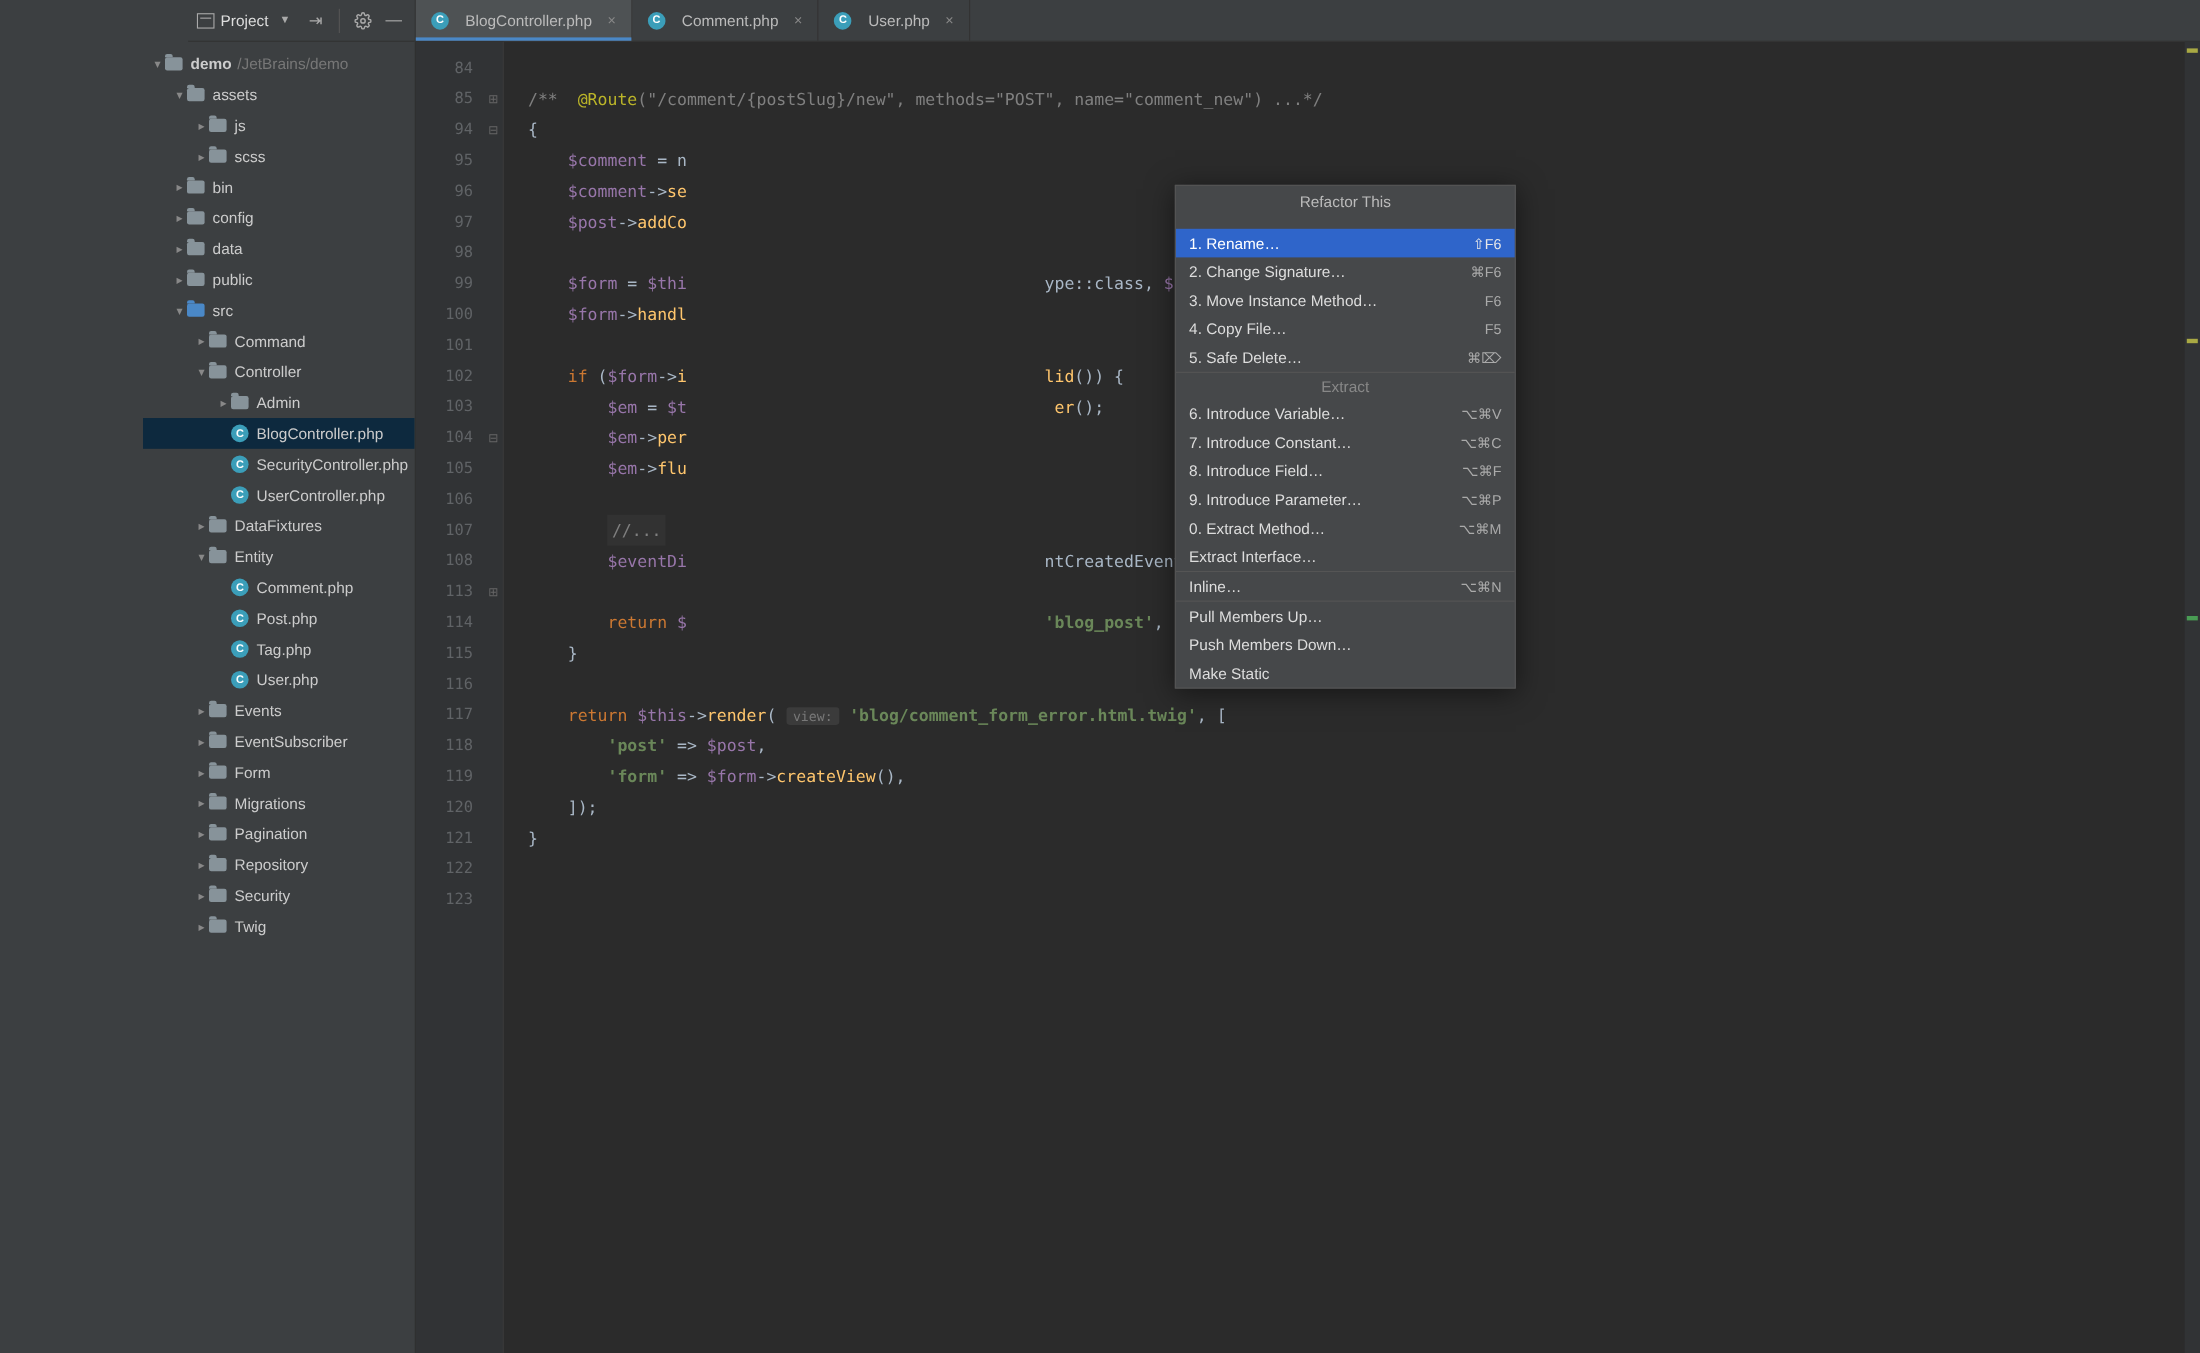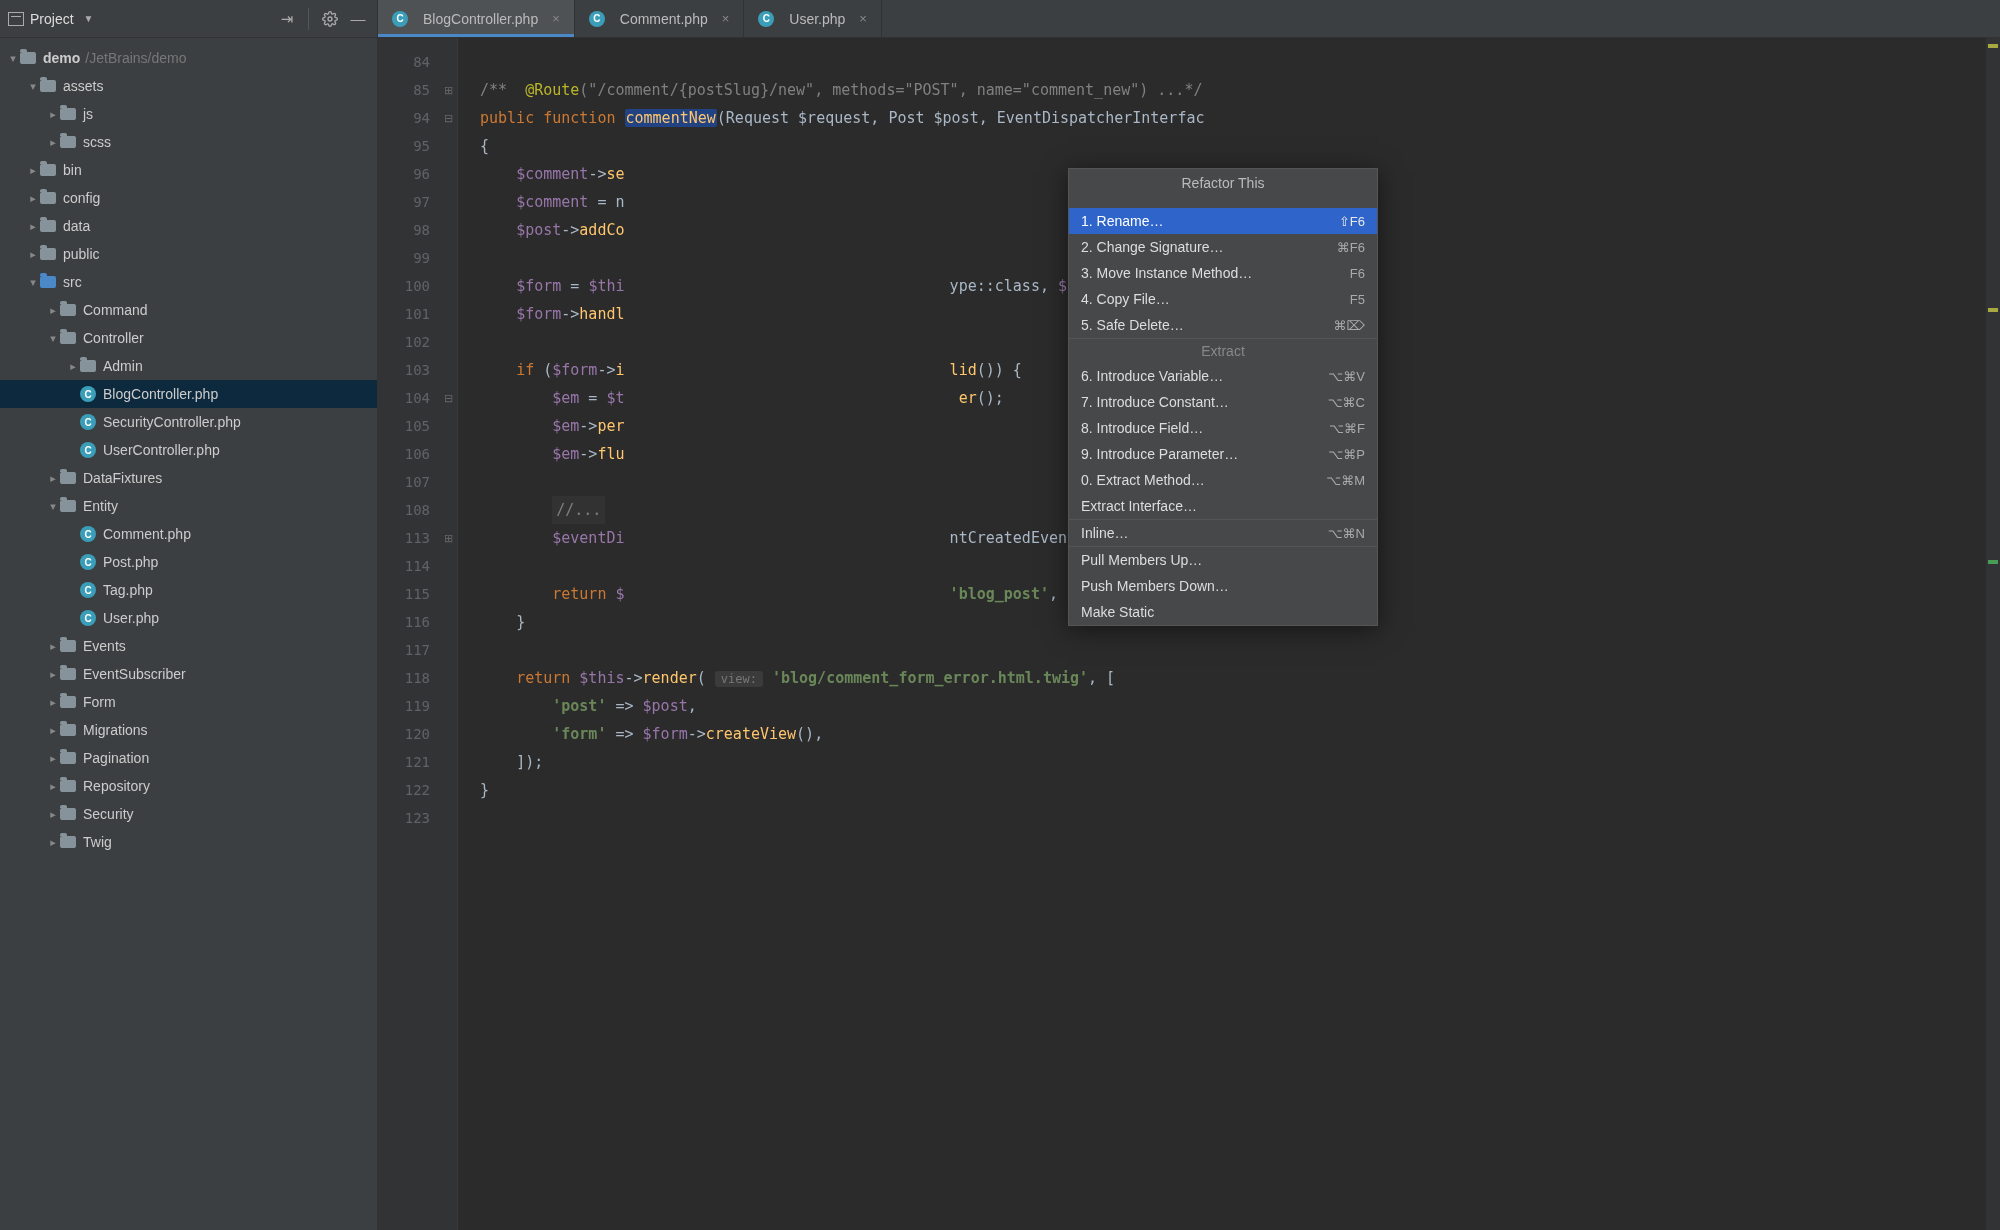"Project" .sidebar { align-items: none -> flex-end }
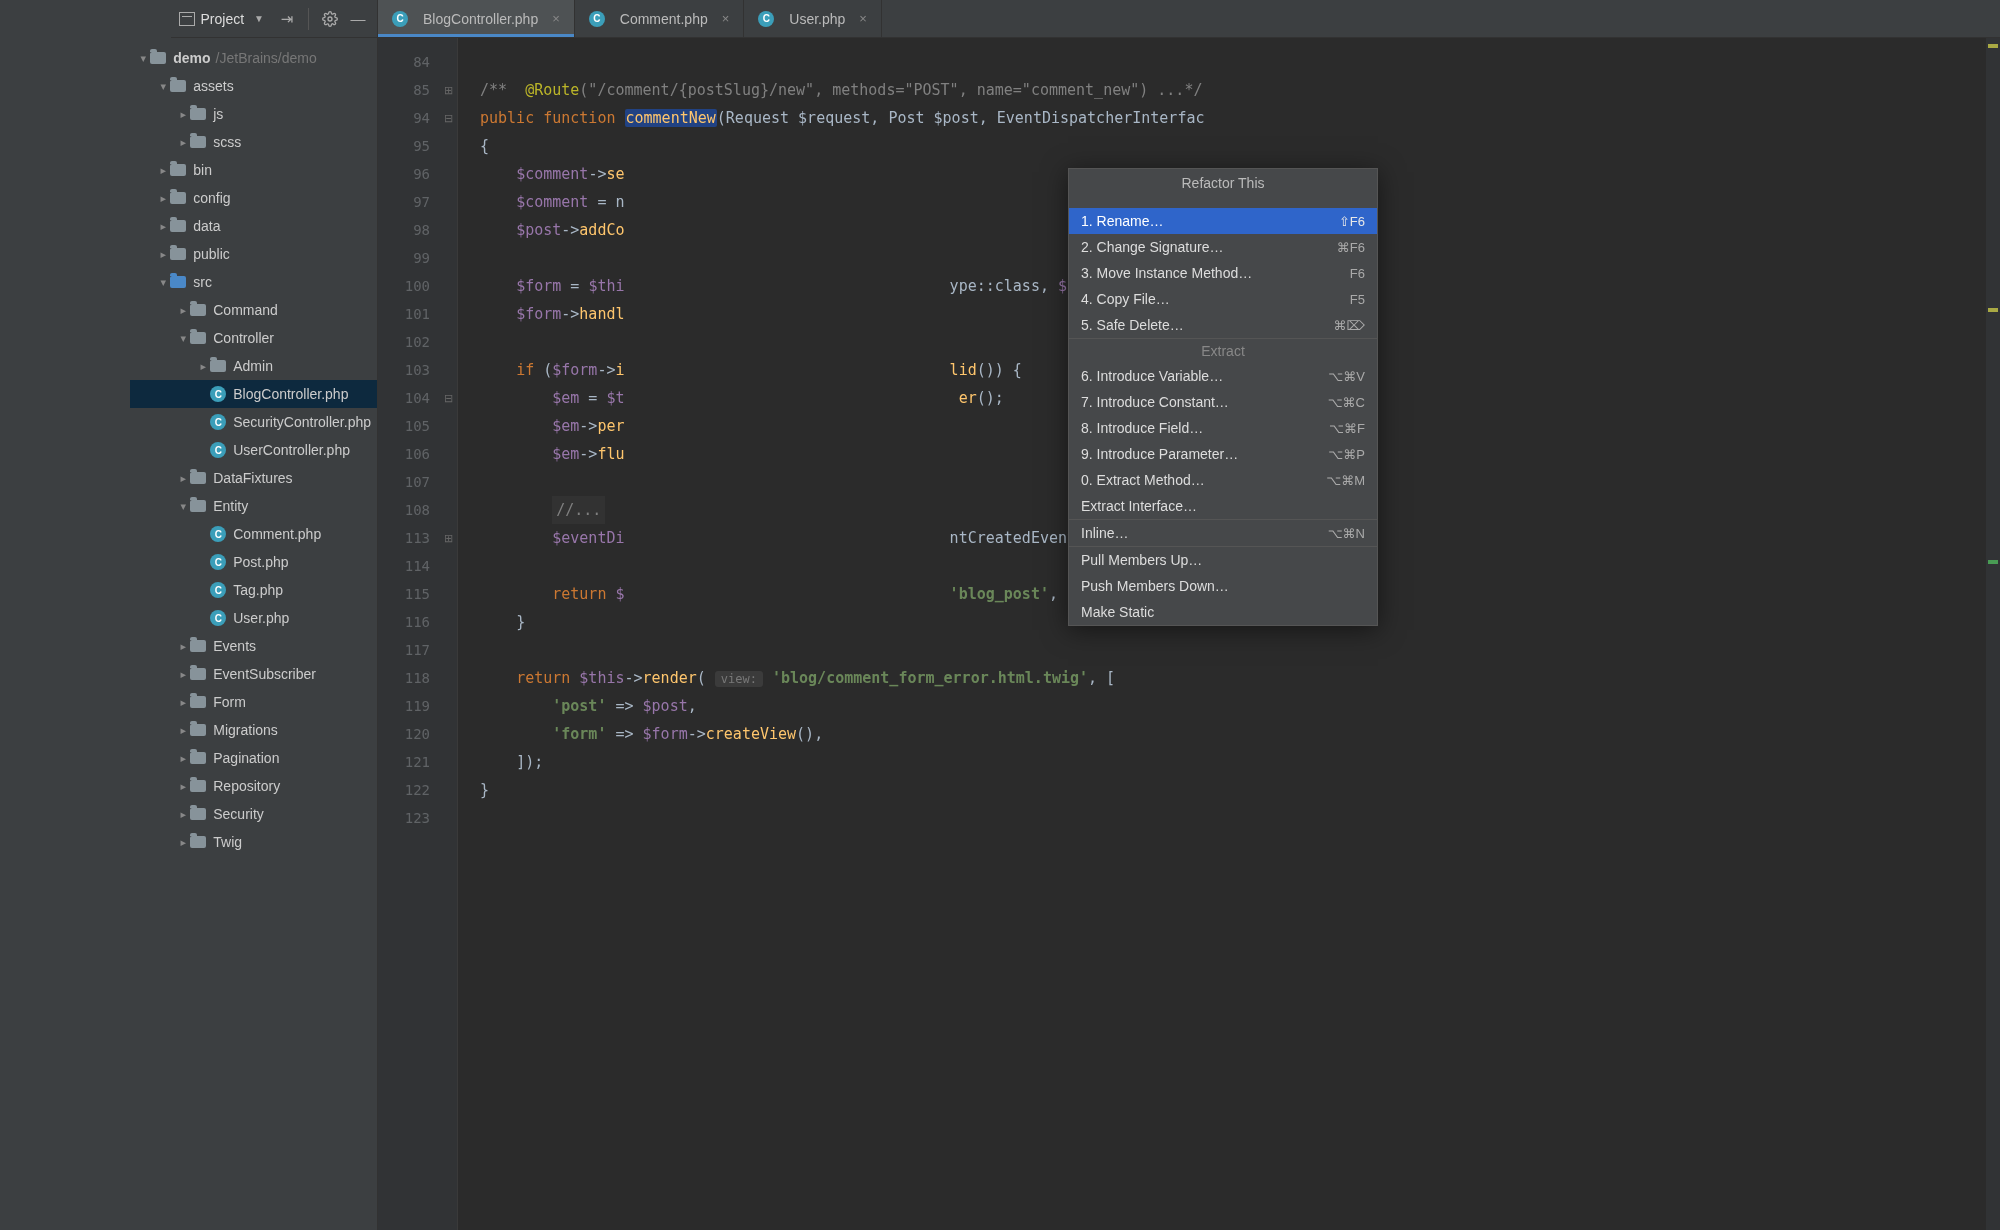"public function commentNew(Request" div.line { html: <div><span>public </span><span>function </span><span>commentNew</span><span>(</span><span>Request $request, Post $post, EventDispatcherInterfac</span></div> -> none }
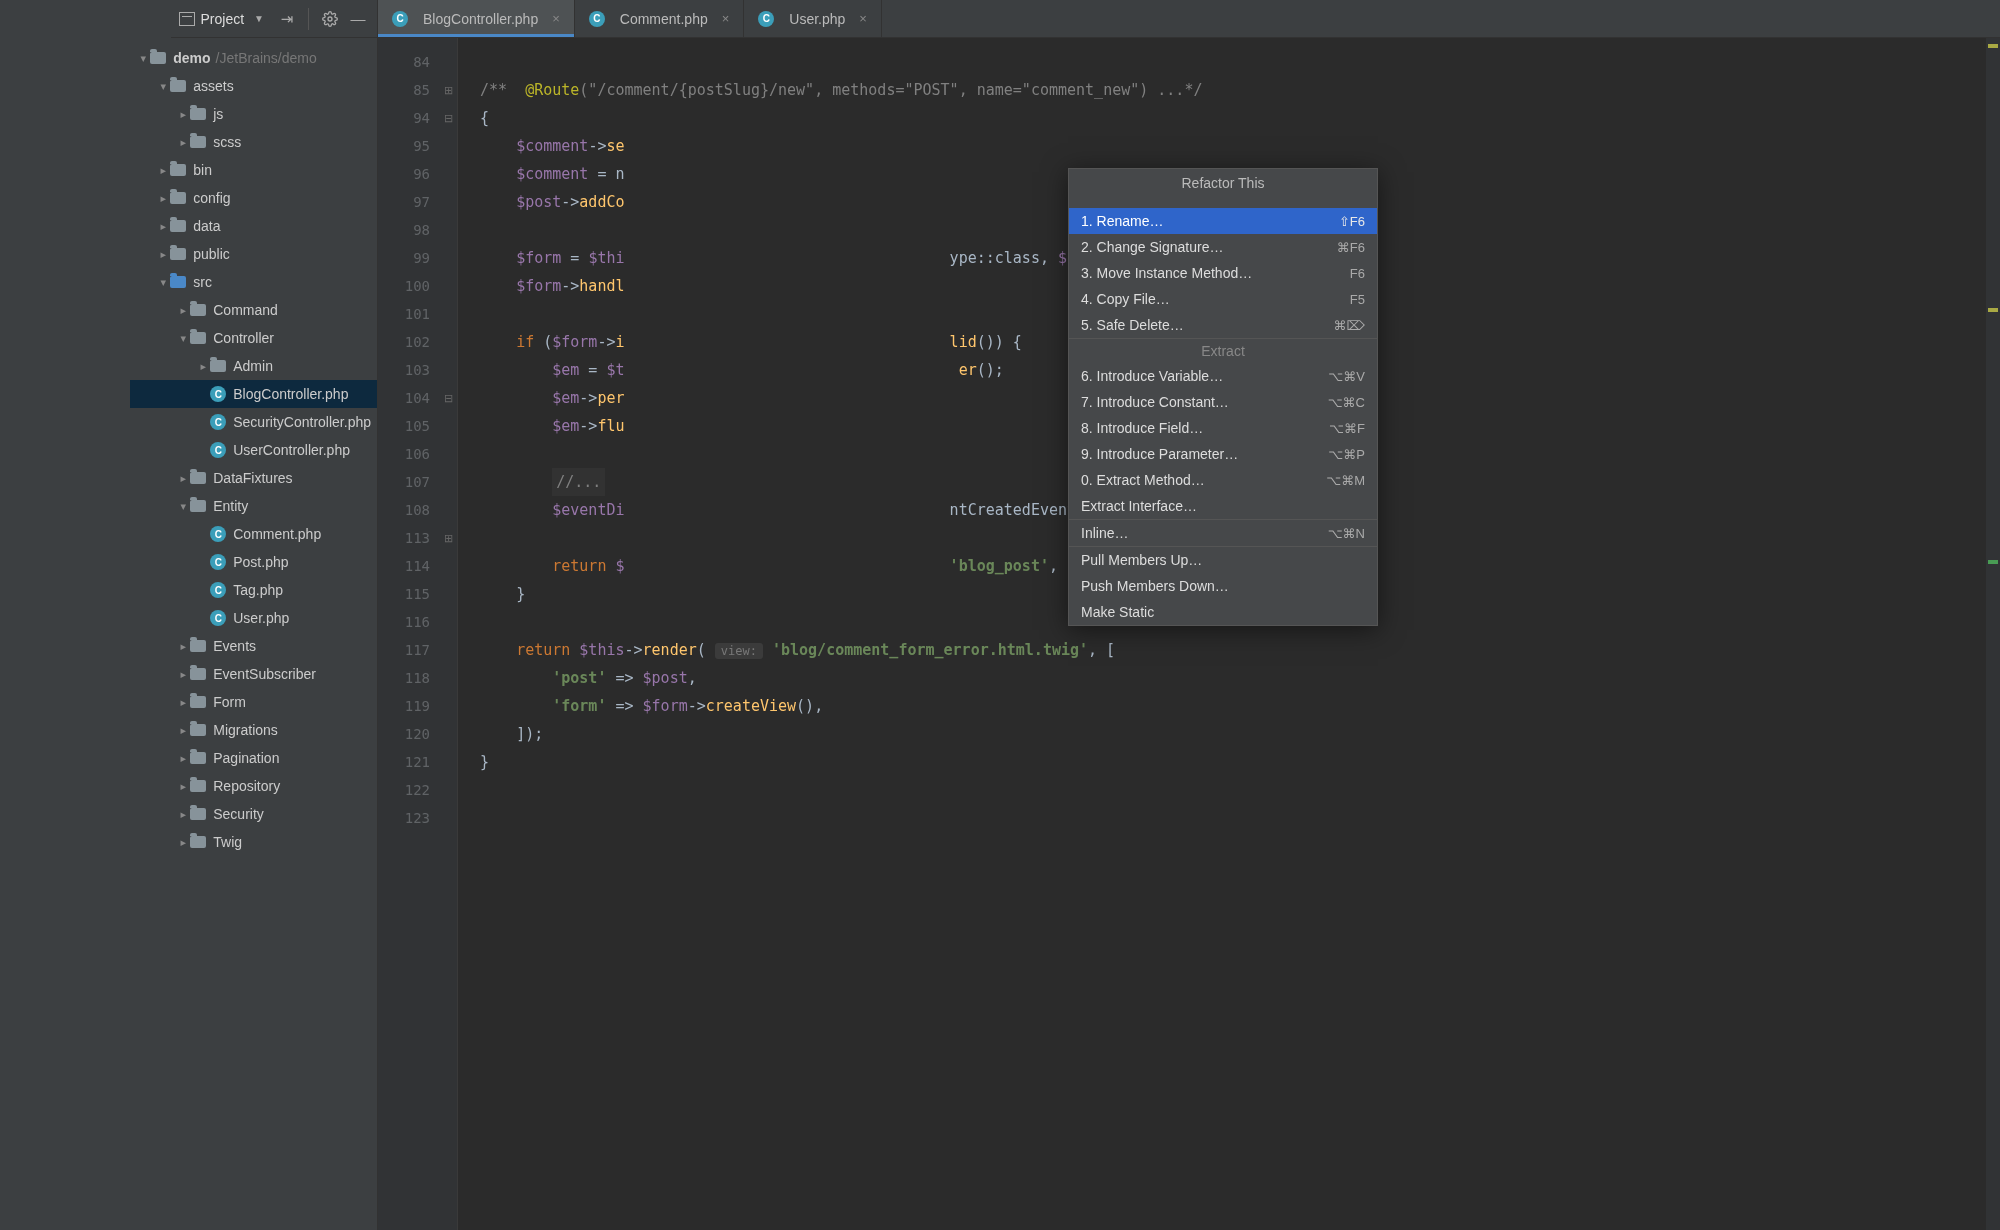"$comment->se" div.line { order: before "$comment = n" -> after "$comment = n" }
